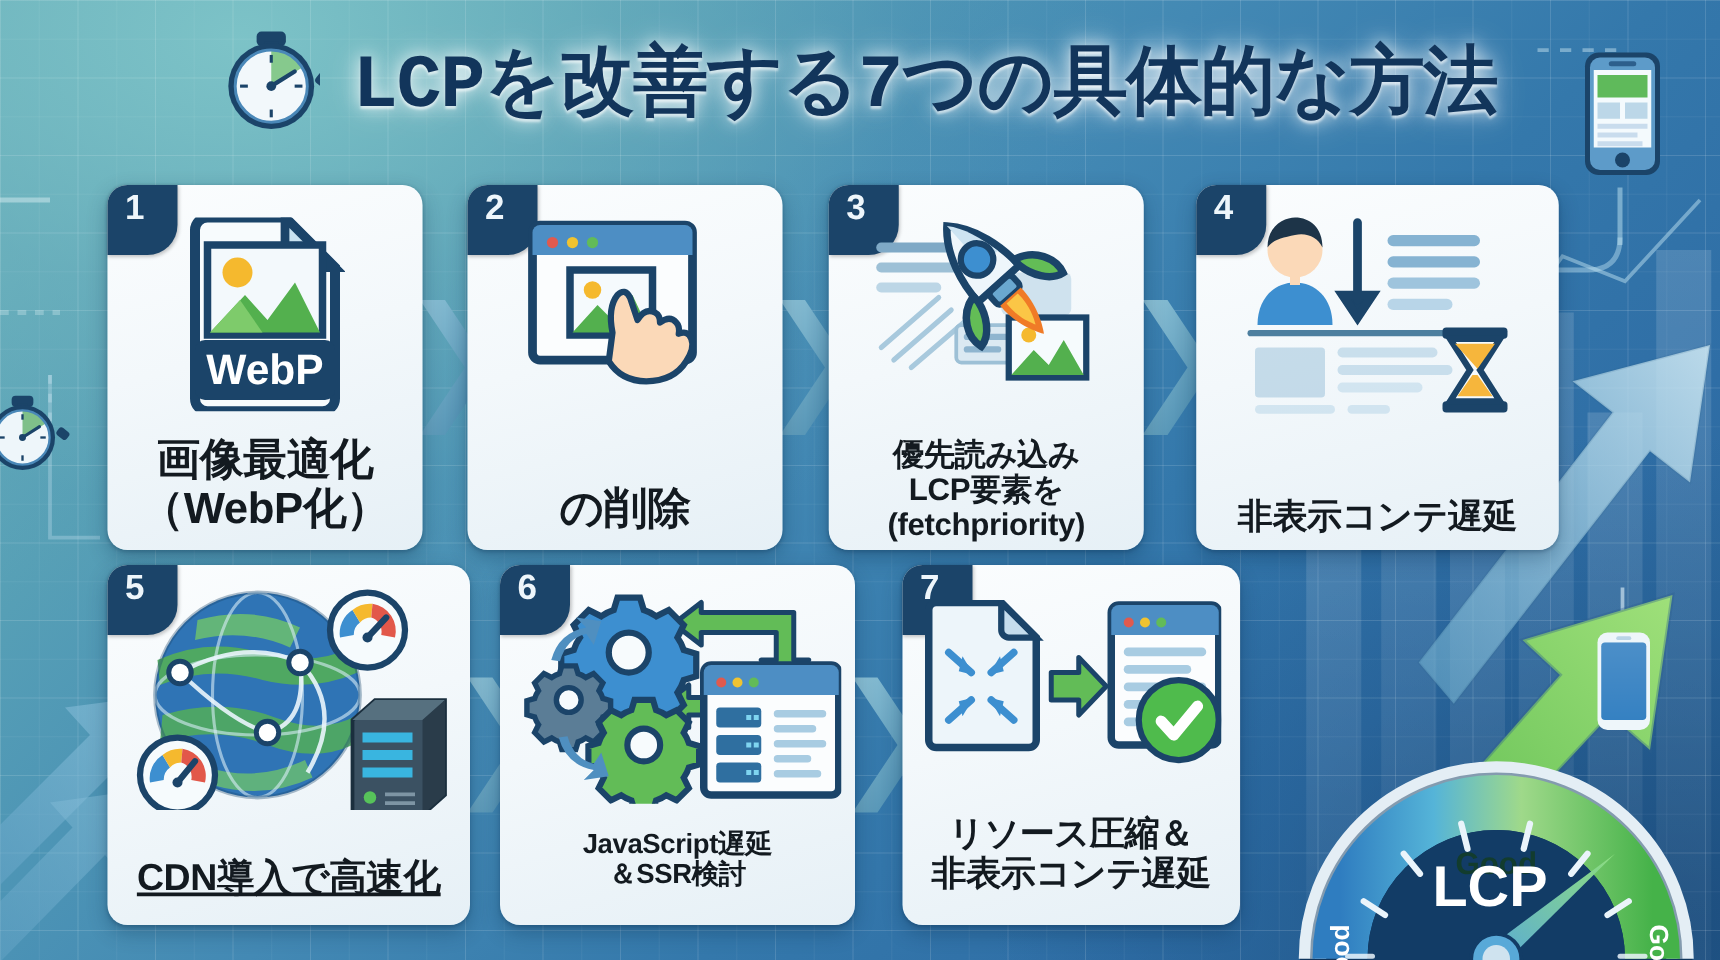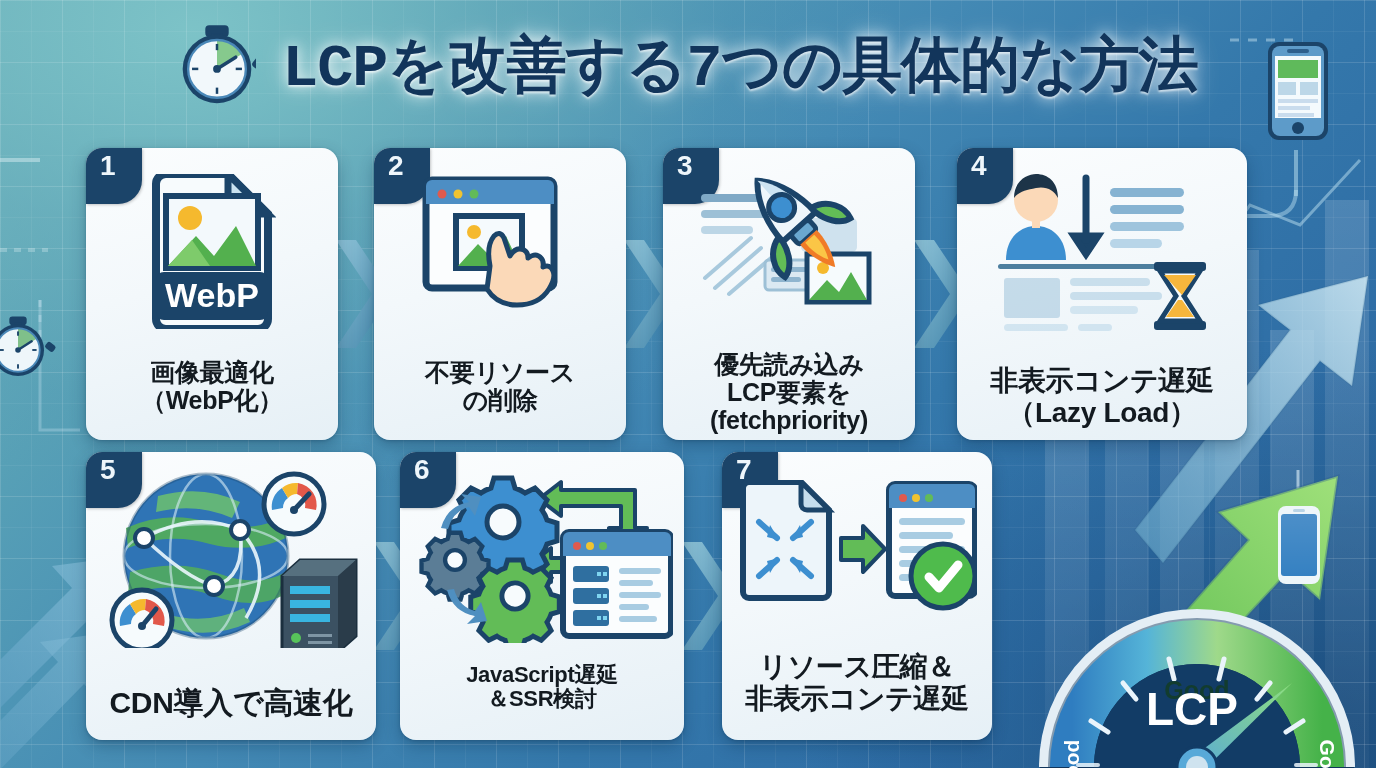"画像最適化" .row1 .card-label { bottom: 26px -> 14px; font-size: 25px -> 35px }
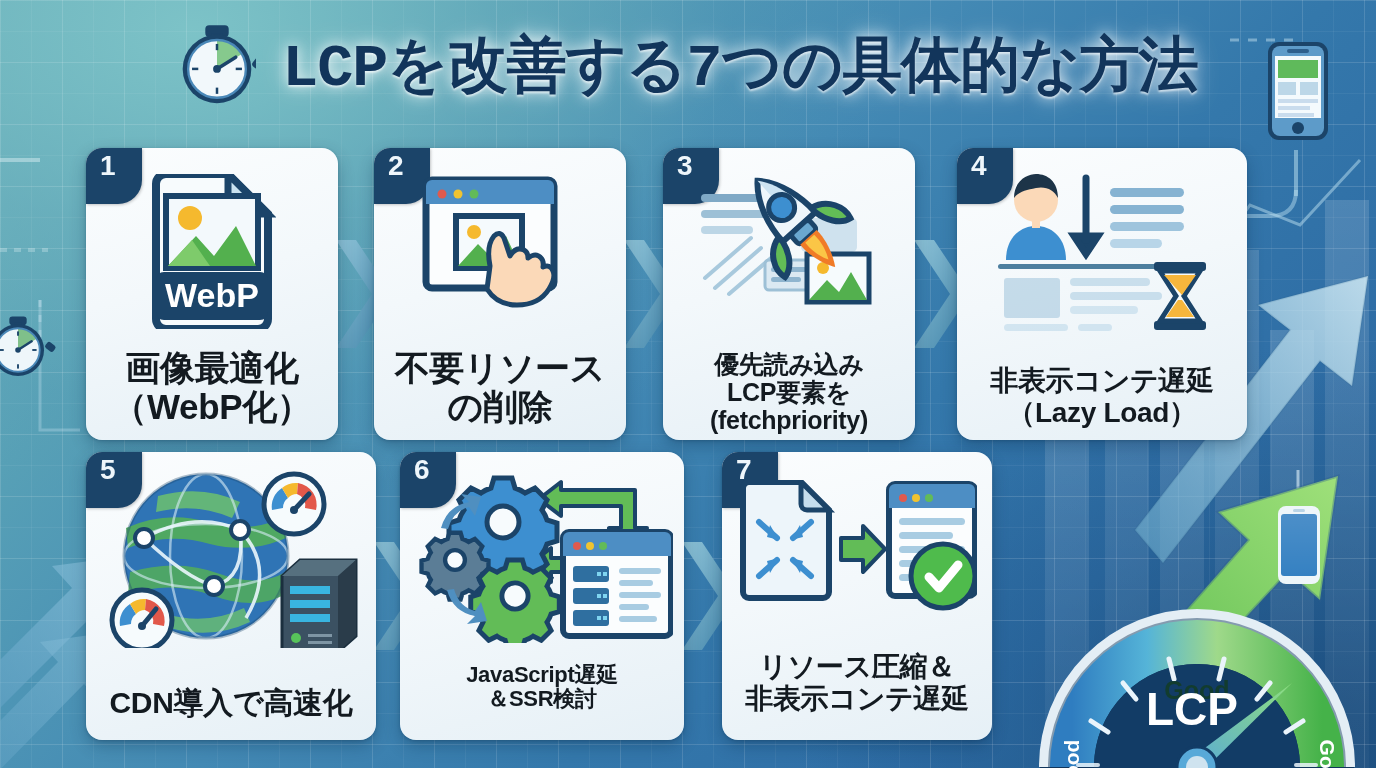"不要リソース" div { html: <div>不要リソース</div> -> none }
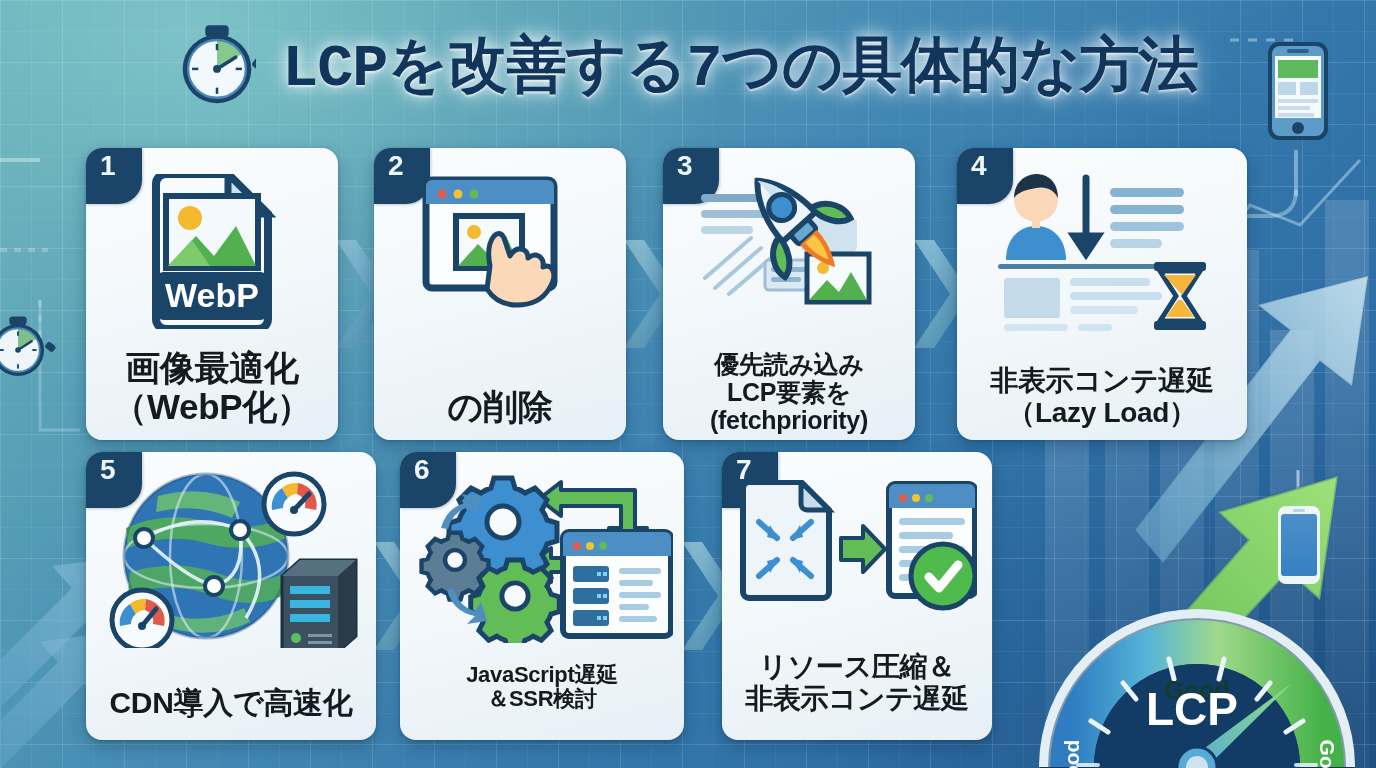"（Lazy Load）" div { html: <div>（Lazy Load）</div> -> none }
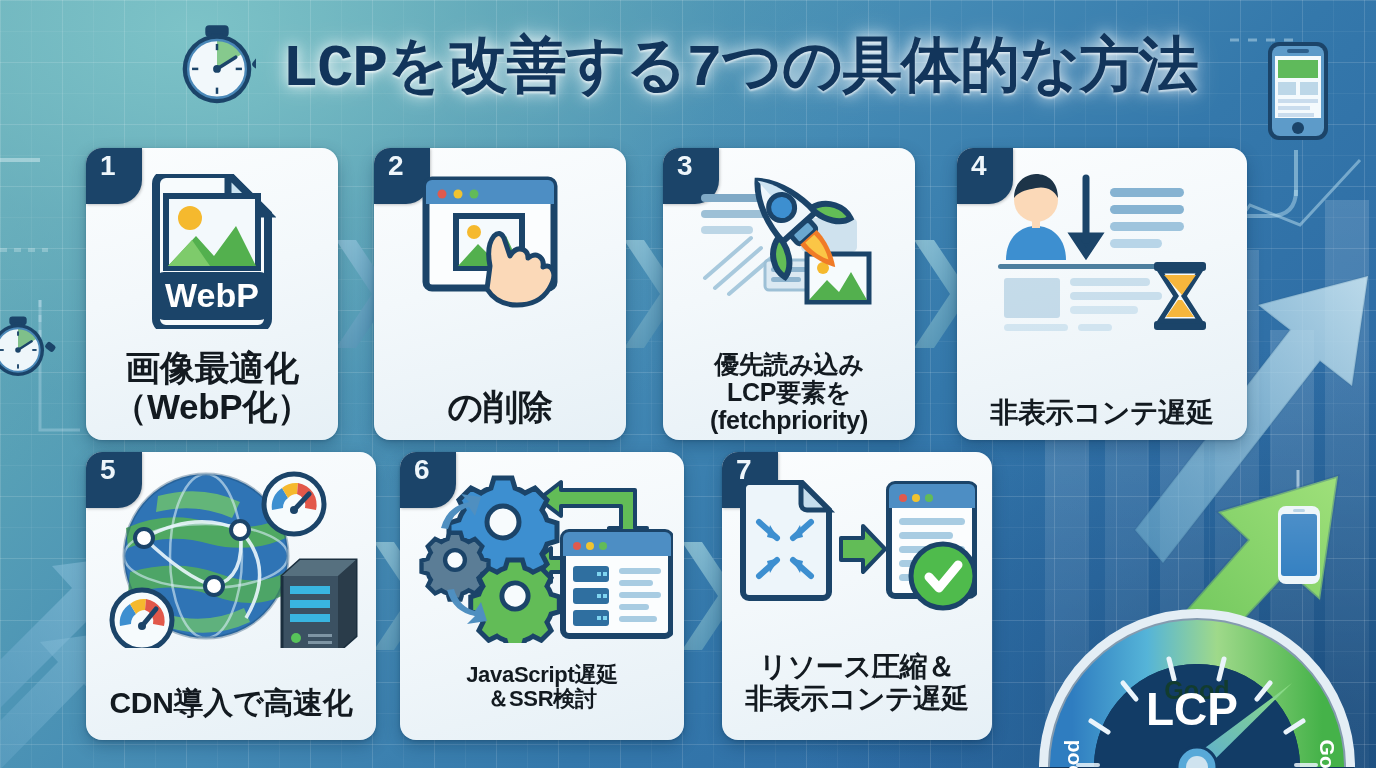"CDN導入で高速化" div.card-label { text-decoration: none -> underline }
